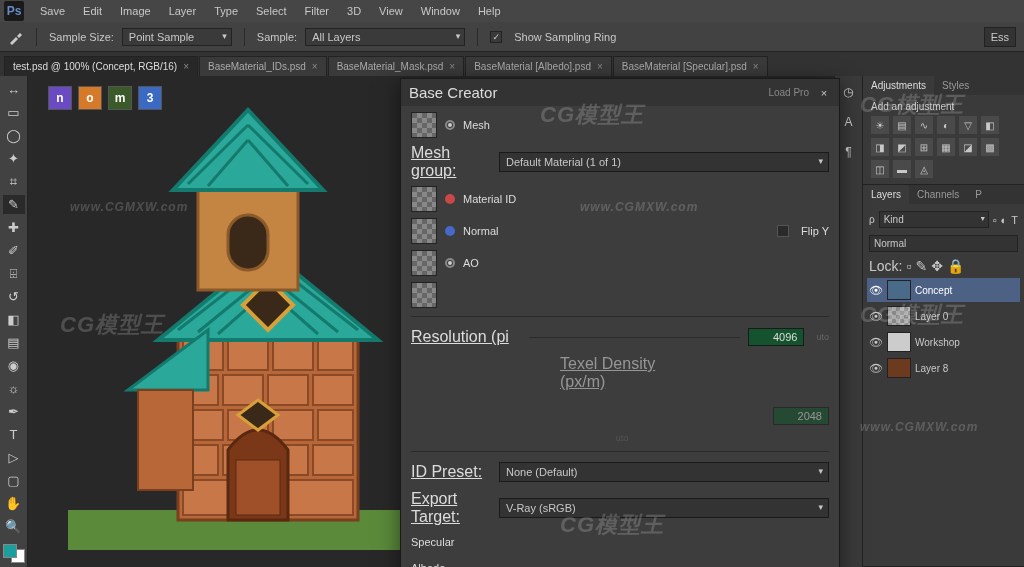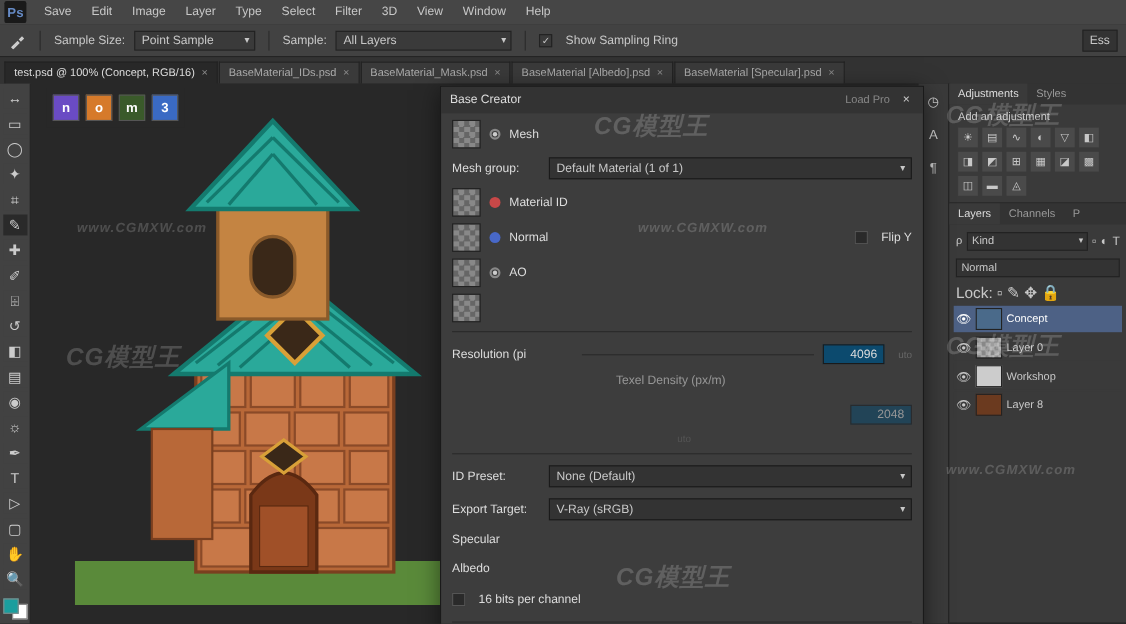"Base Creator" .dialog .titlebar .title { font-size: 11px -> 15px }
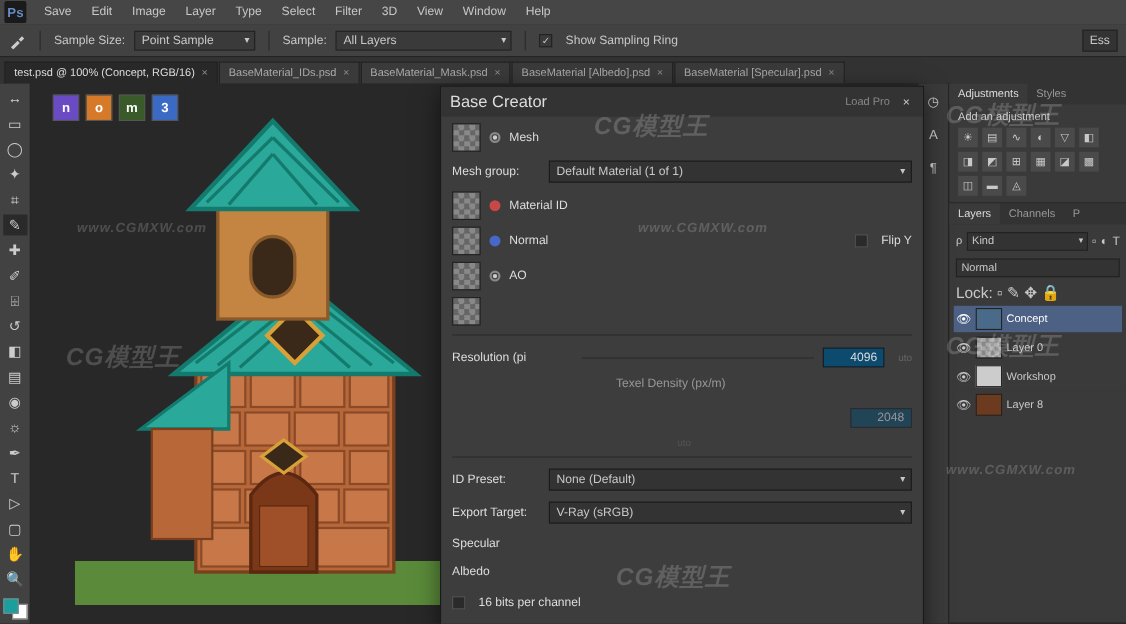"Mesh group:" .dialog .row .fieldlabel { font-size: 11px -> 16px; text-decoration: none -> underline }
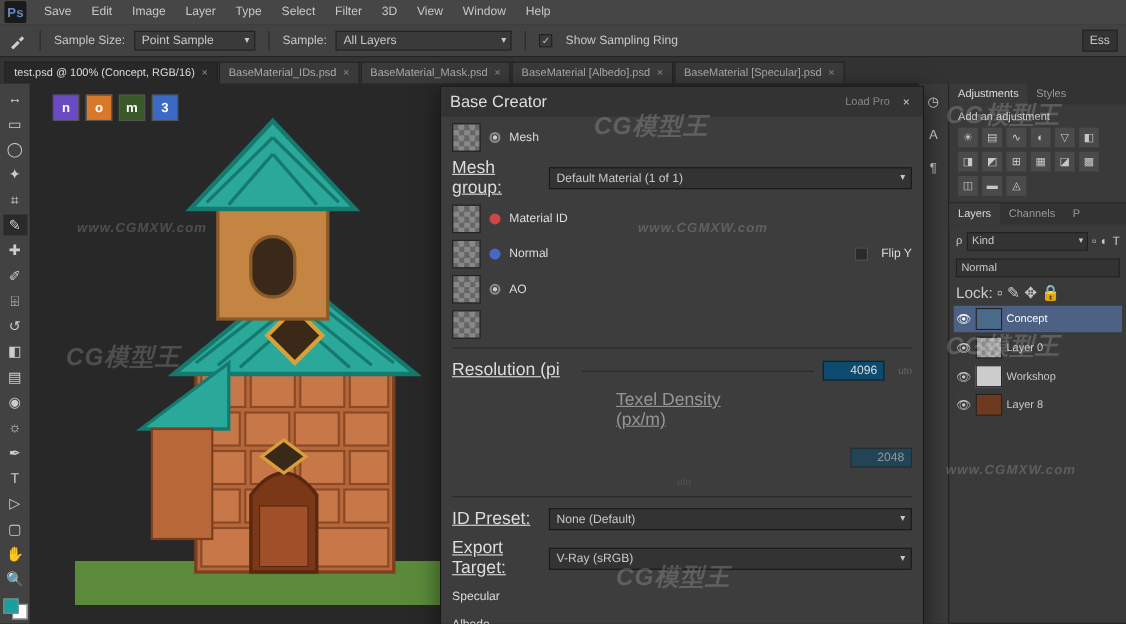"4096" .dialog .row .numfield { background: #0c4a6e -> #14532d }
